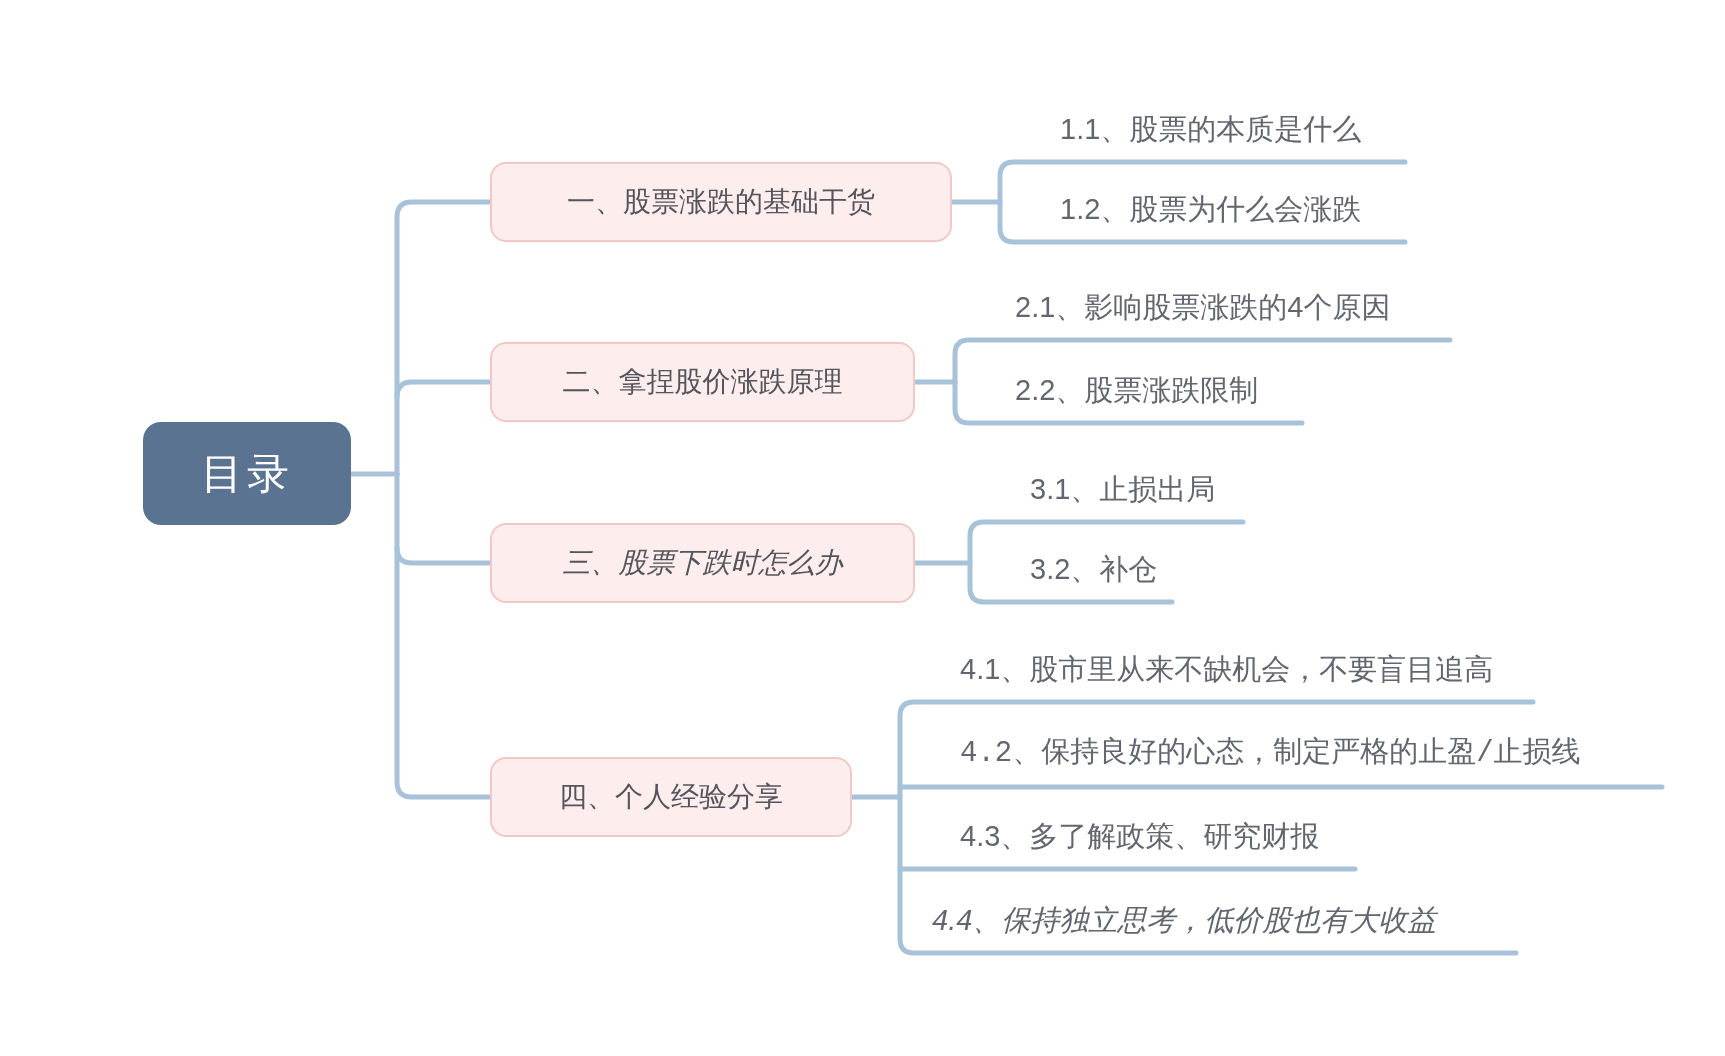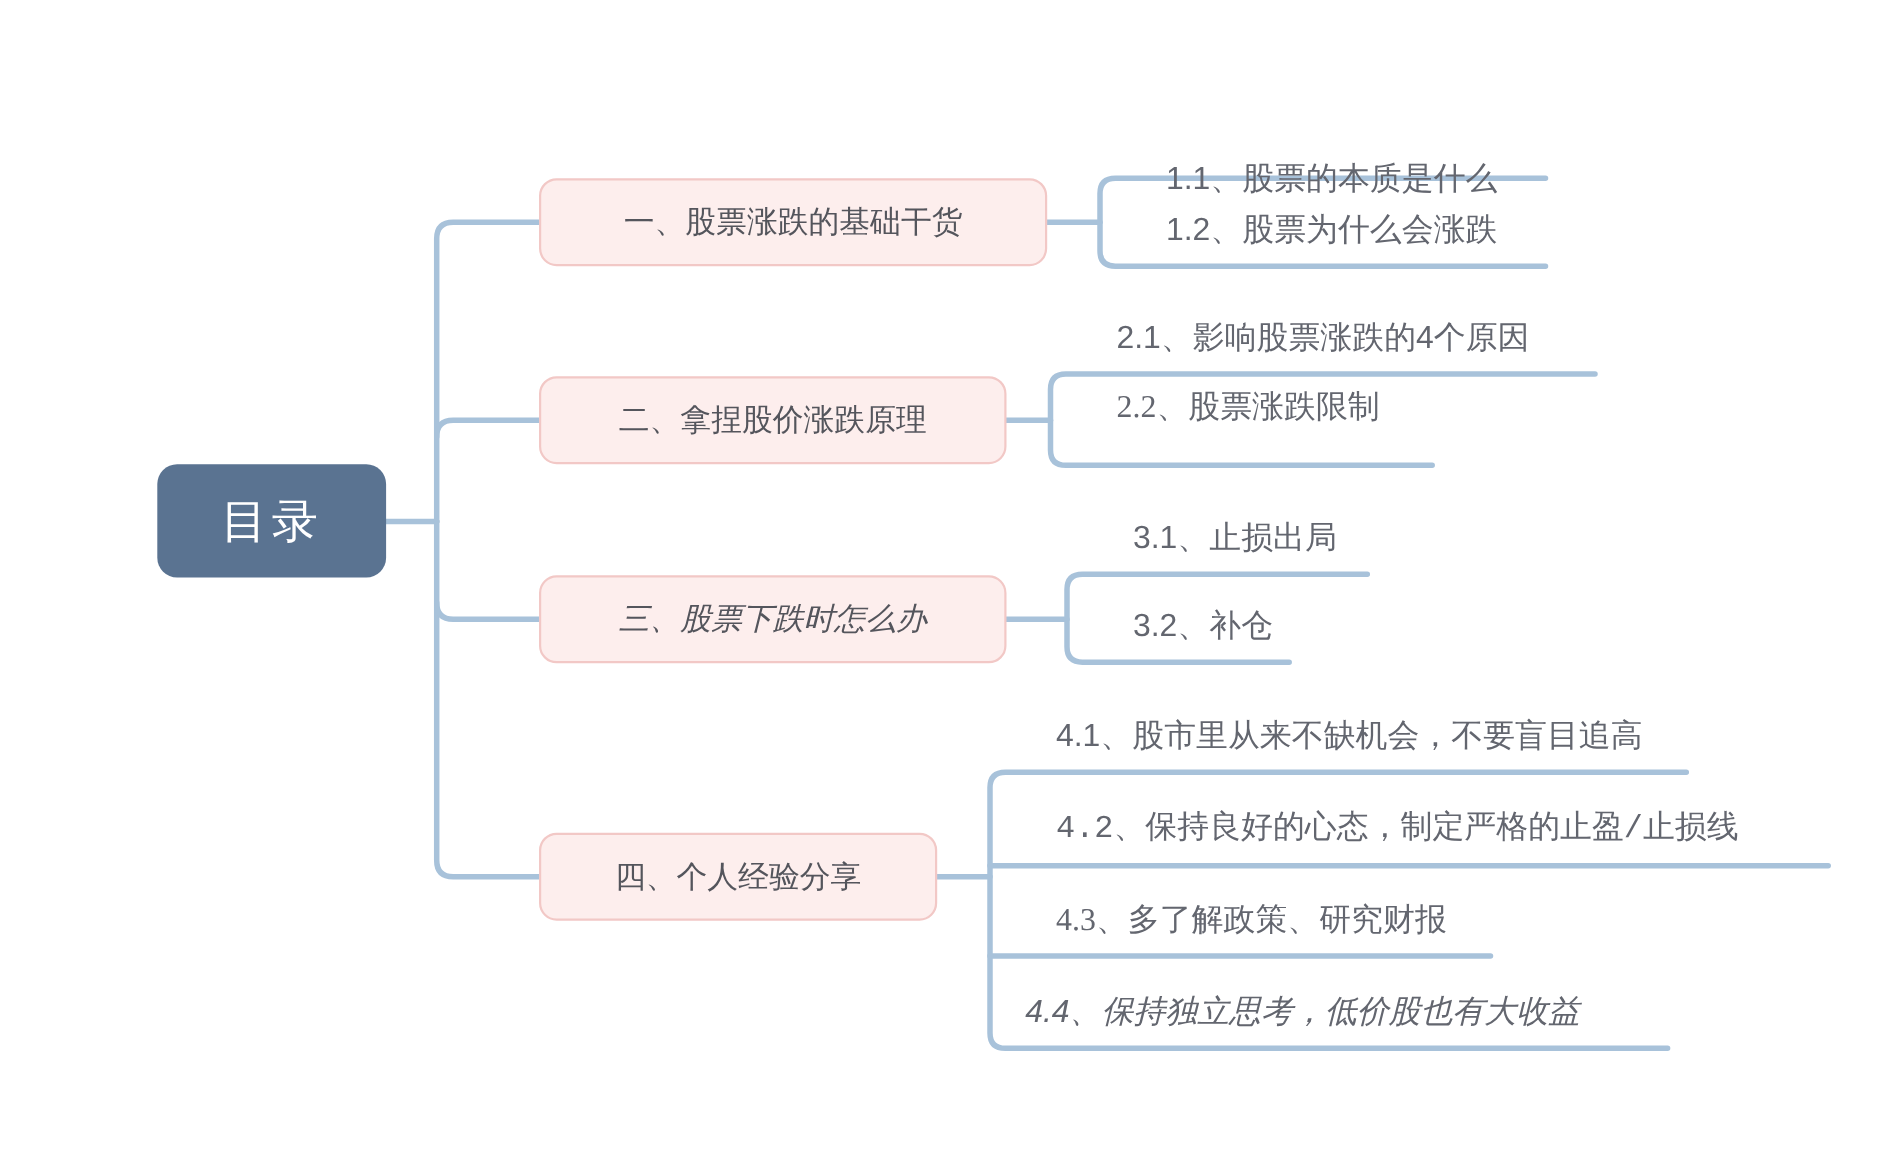"1.1、股票的本质是什么" .s11 { margin-top: 34px -> none }
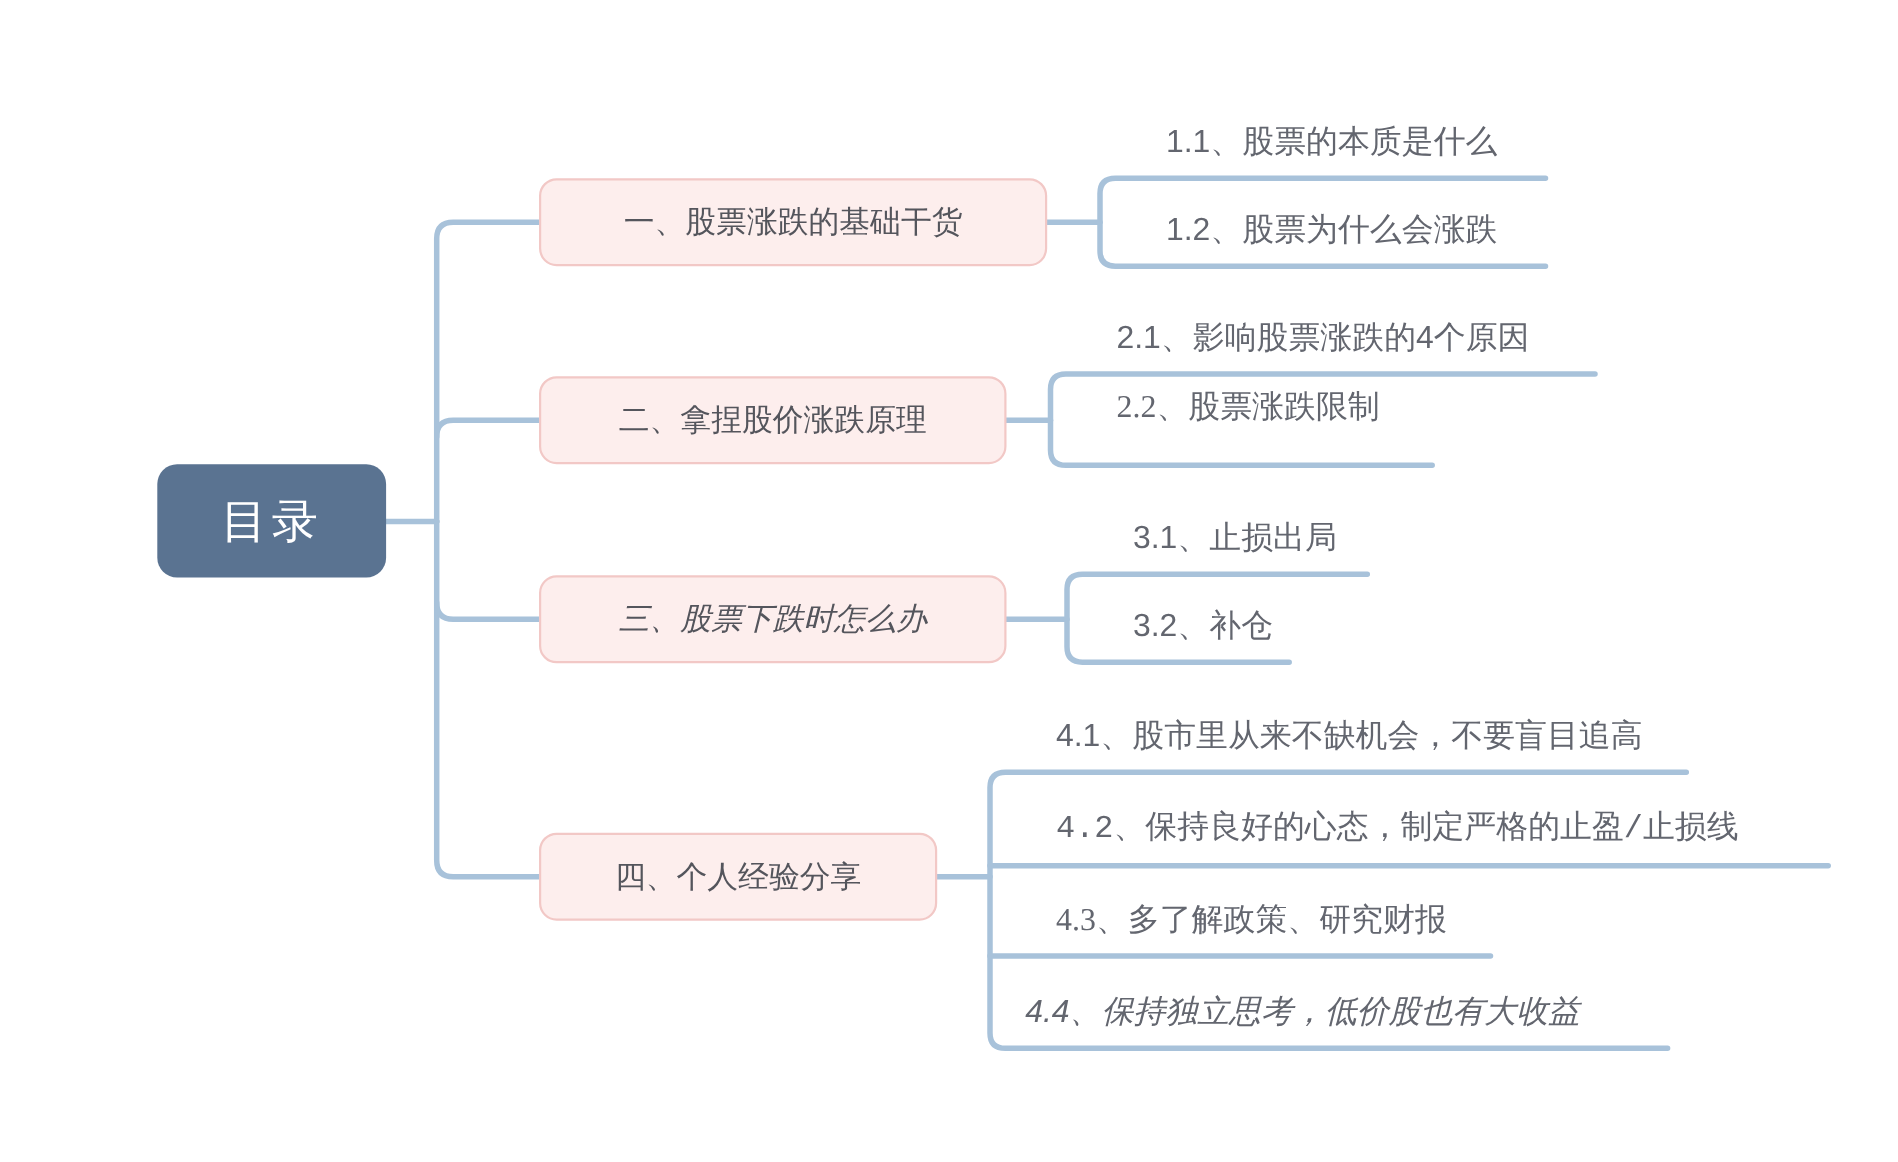"2.2、股票涨跌限制" .s22 { font-family: Liberation Serif, serif -> none; top: 352px -> 372px }
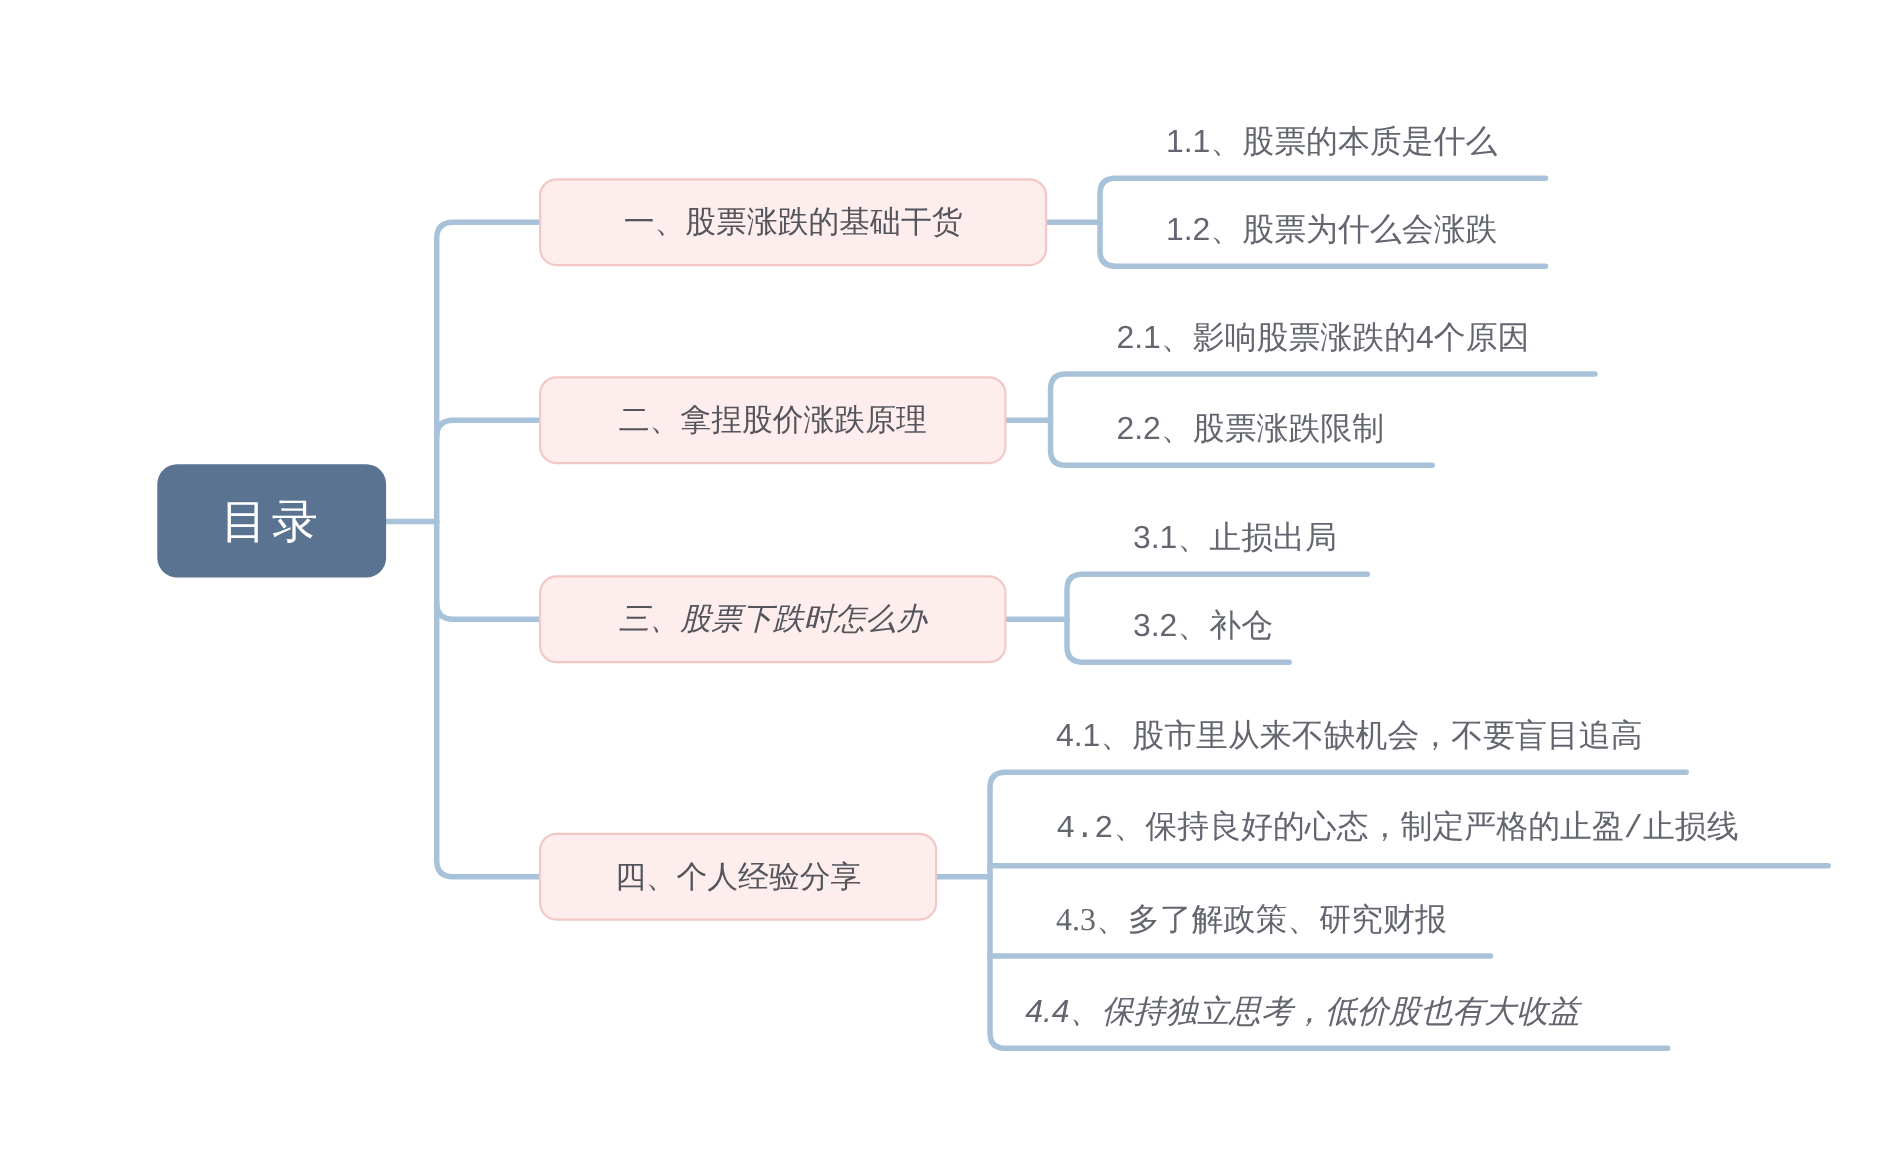"4.3、多了解政策、研究财报" .s43 { font-family: Liberation Serif, serif -> none }
